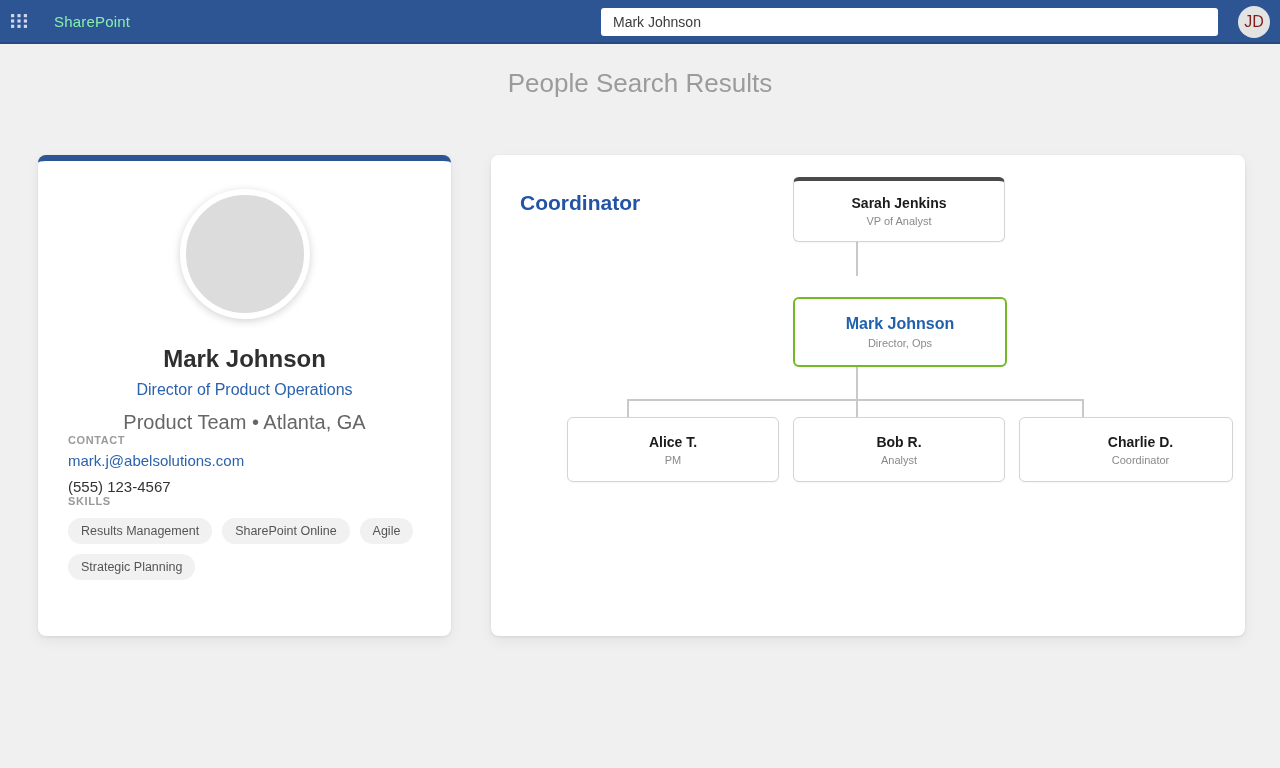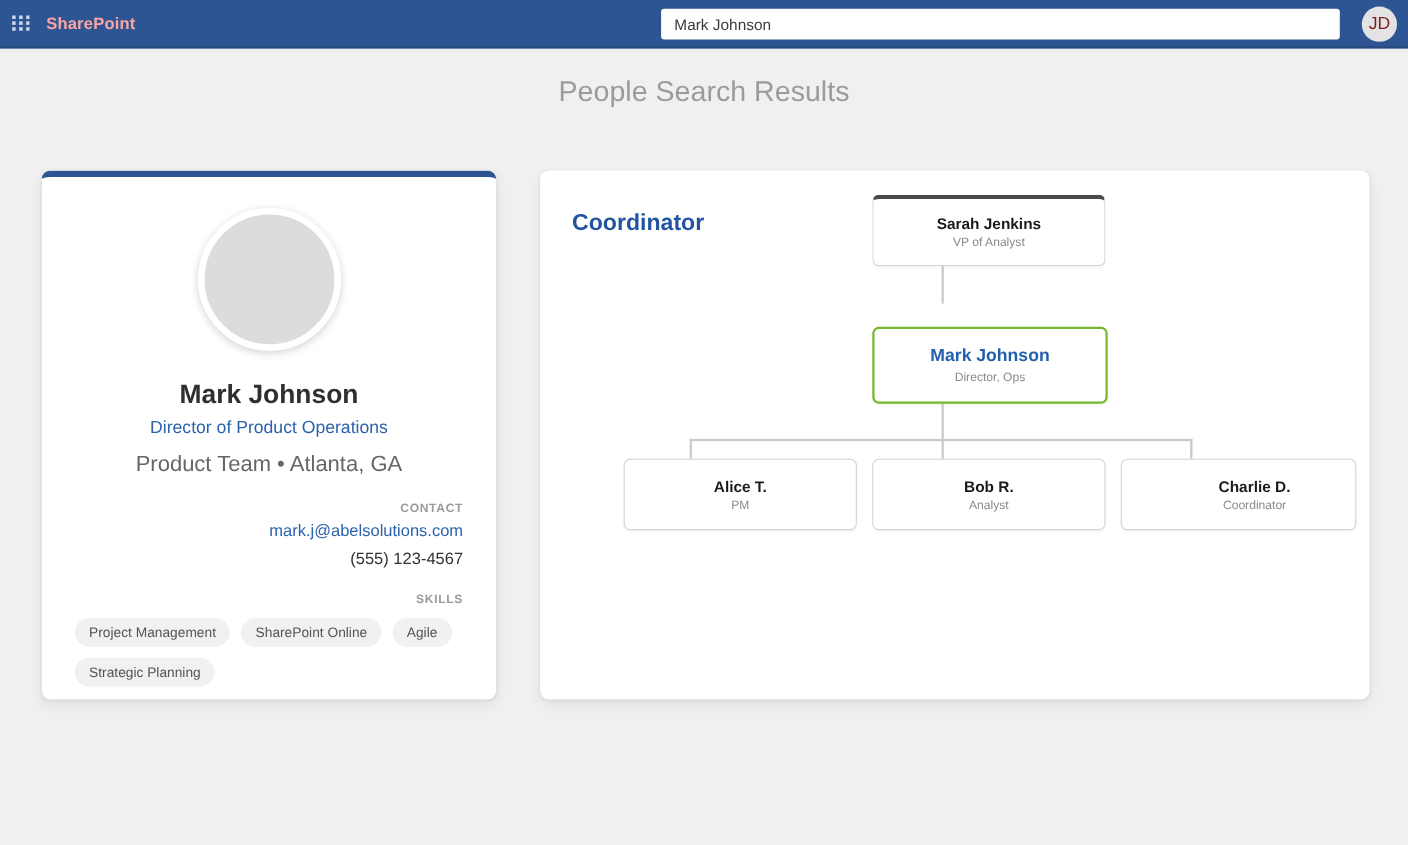"SharePoint" .brand { color: #fca5a5 -> #86efac; font-weight: bold -> normal; margin-left: 4px -> 16px }
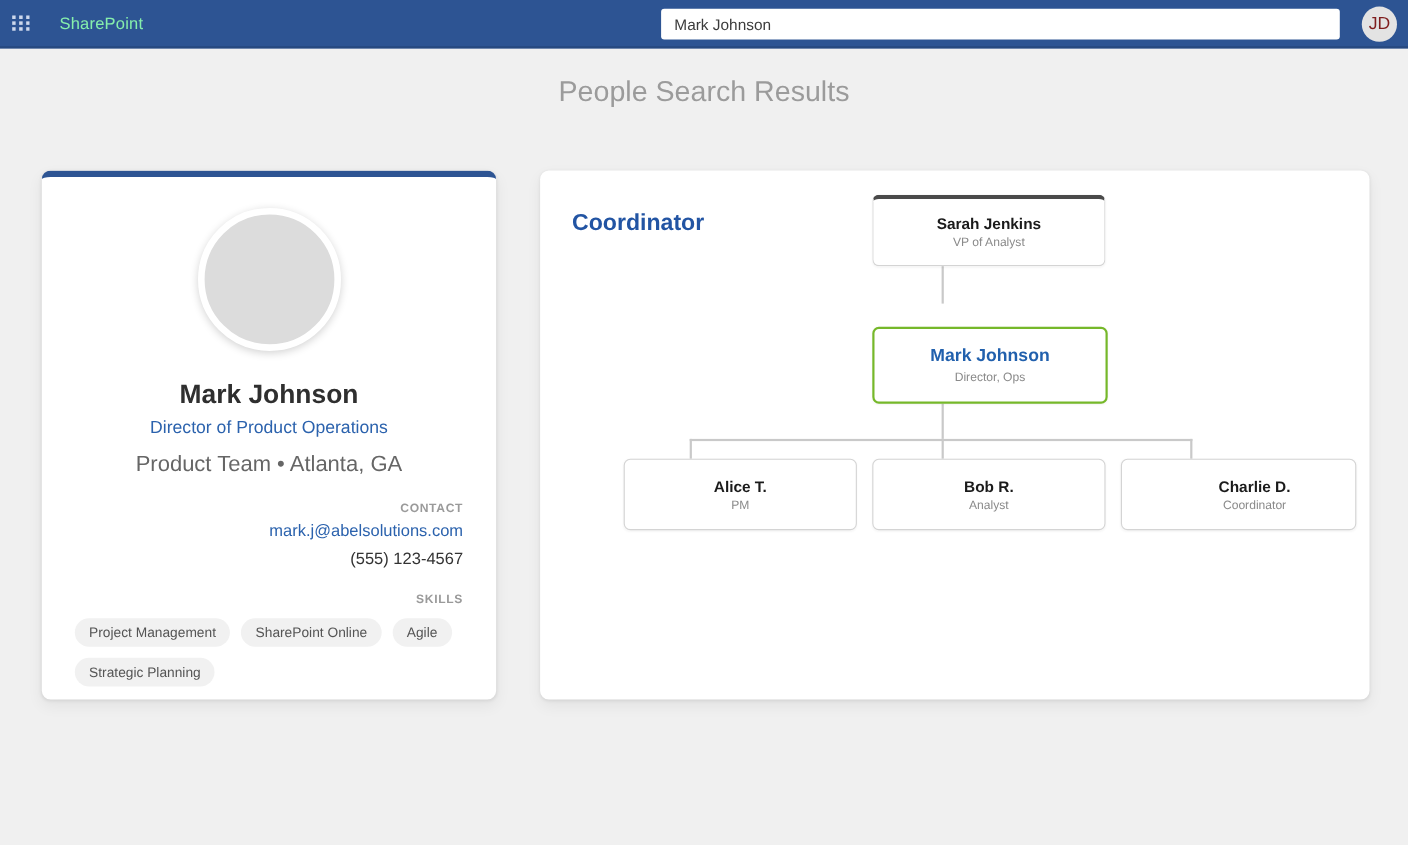"CONTACT" .section { margin-top: 22px -> none; text-align: right -> left }
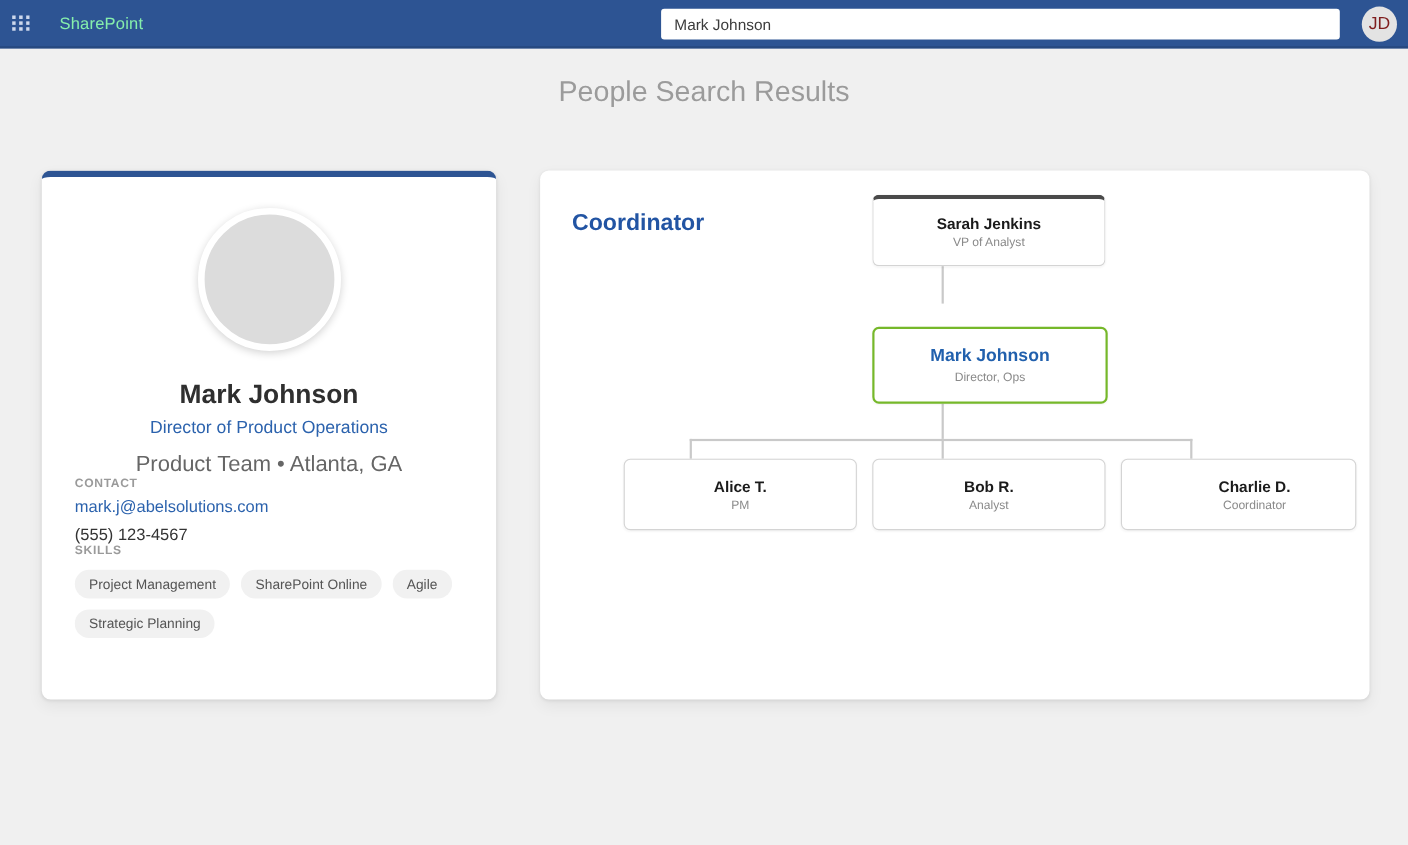"Project Management" span.pill { text: Project -> Results }
